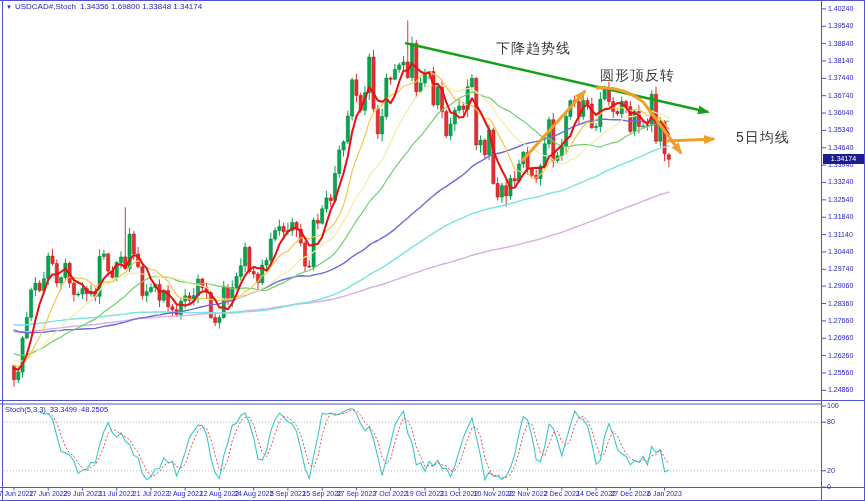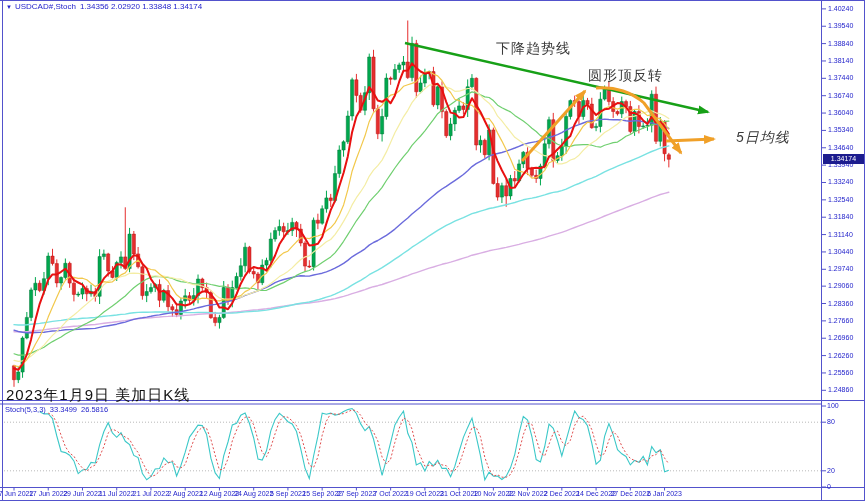"1.34356 2.02920 1.33848 1.34174" span { text: 2.02920 -> 1.69800 }
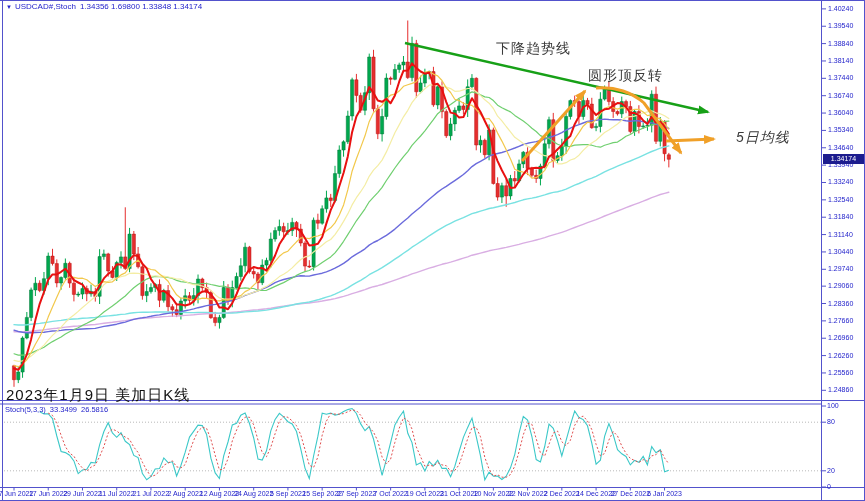"圆形顶反转" .ann-round { left: 588px -> 600px }
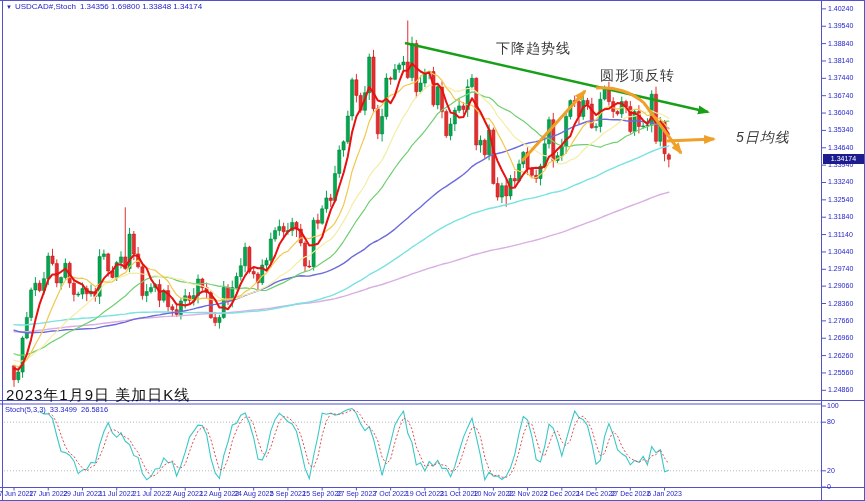"5日均线" .ann-ma5 { font-style: italic -> none }
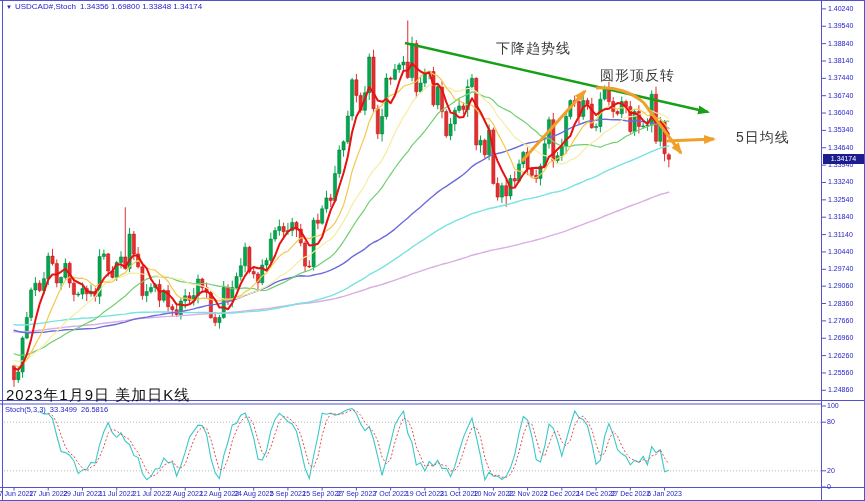"2023年1月9日 美加日K线" div.datenote { html: <div>2023年1月9日 美加日K线</div> -> none }
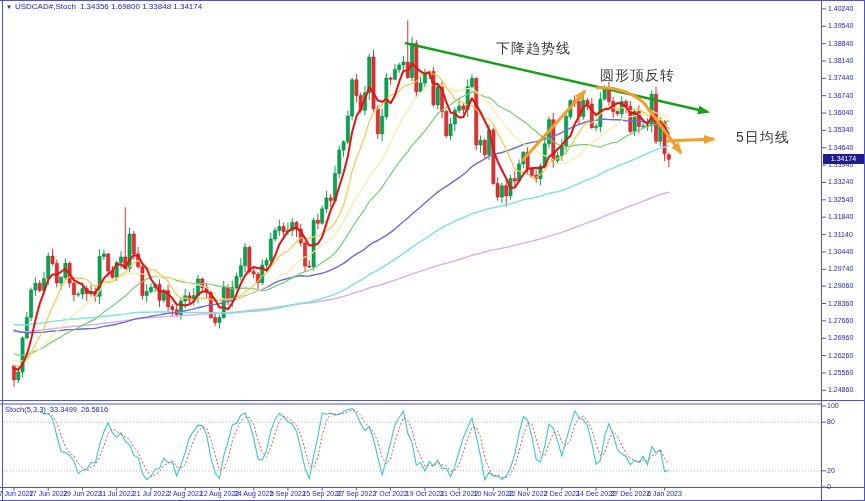"26.5816" span { text: 26.5816 -> 48.2505 }
